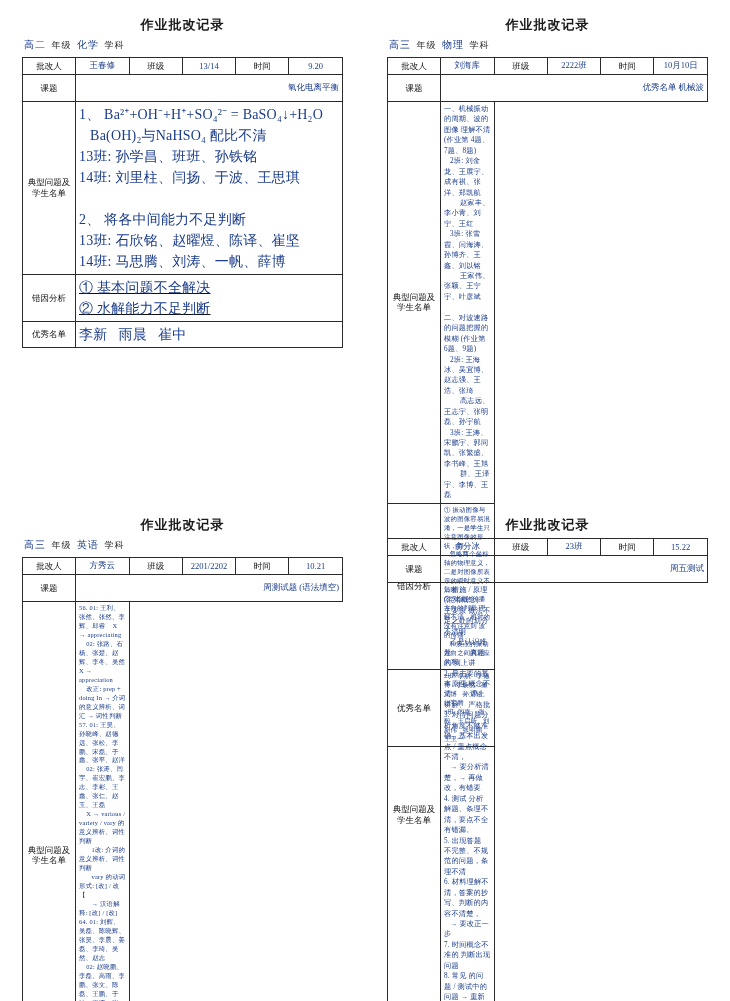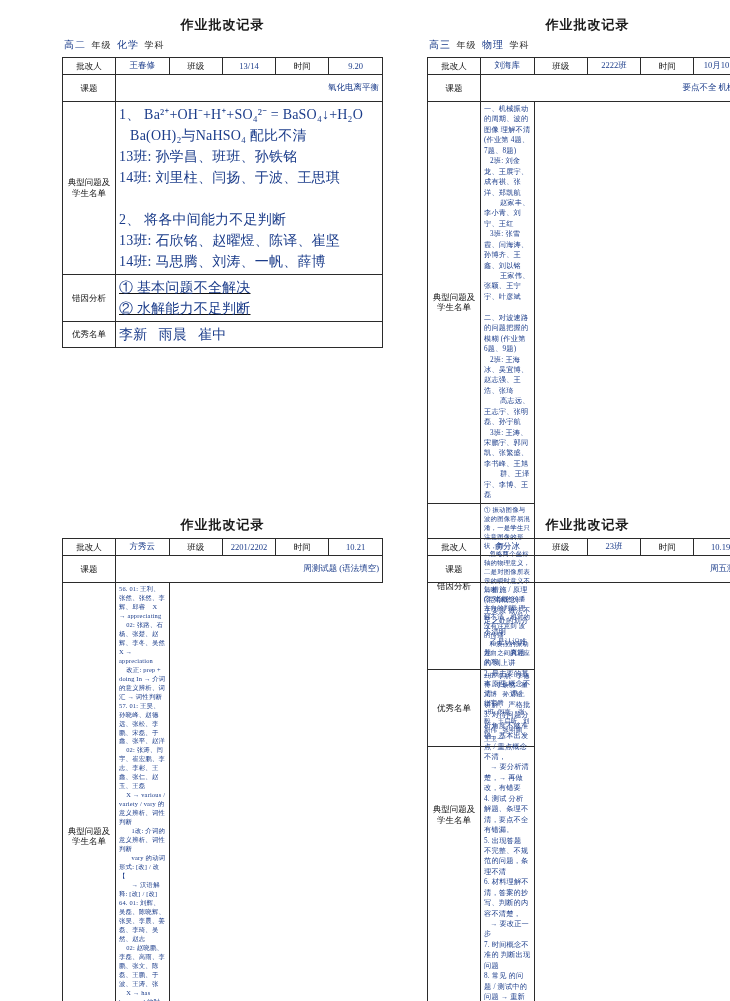"作业批改记录" .sheet-grid { margin-left: 40px -> none }
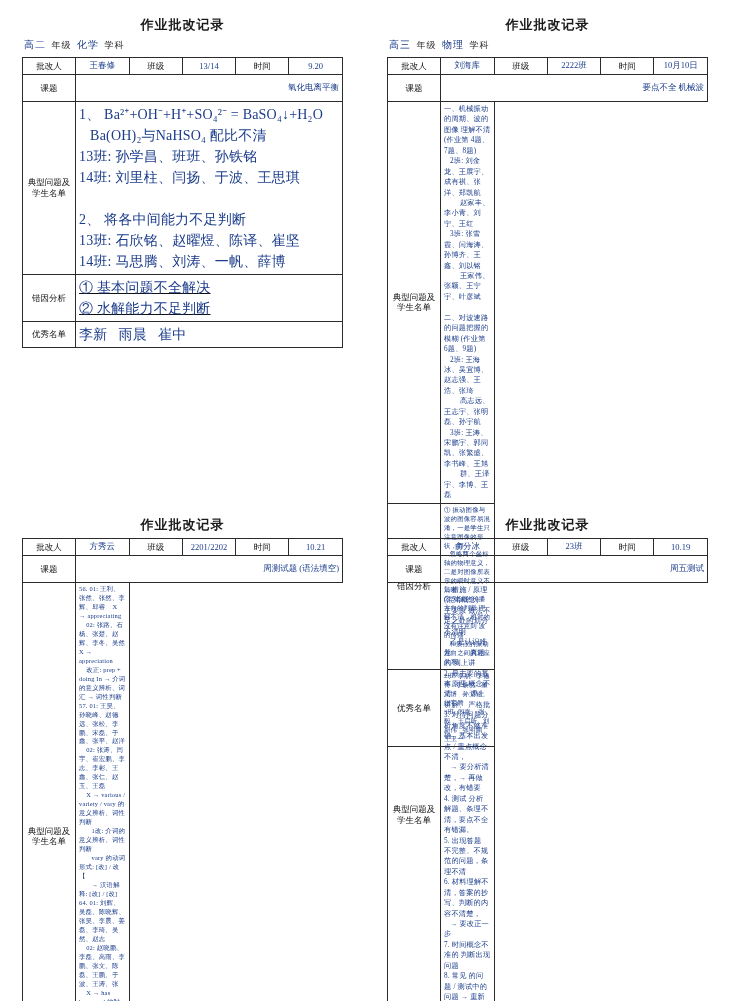"要点不全 机械波" td.topic { text: 要点不全 -> 优秀名单 }
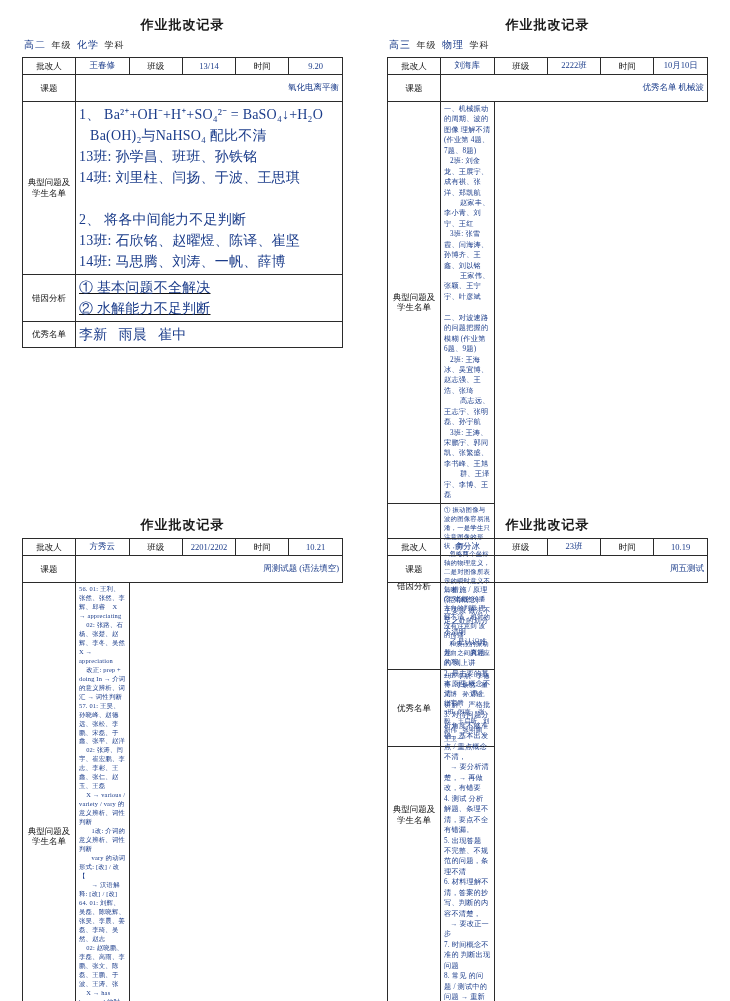"高三 年级 英语 学科" div.subject-line { html: none -> <div> <span>高三</span> <span>年级</span> <span>英语</span> <span>学科</span> </div> }
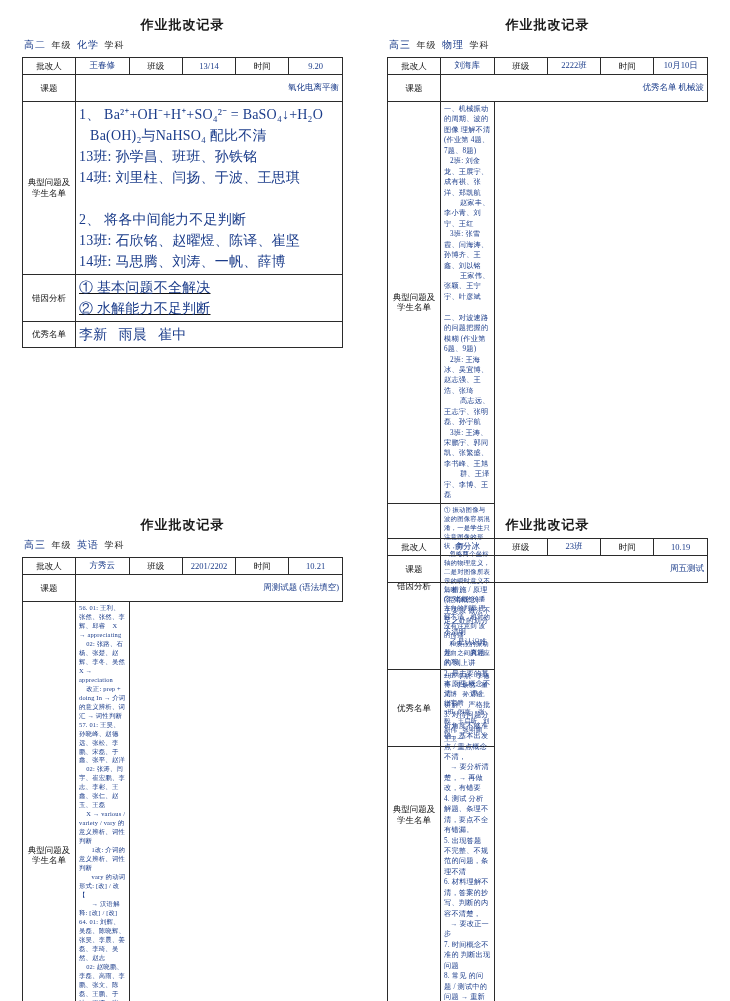"10.19" td.val { text: 10.19 -> 15.22 }
